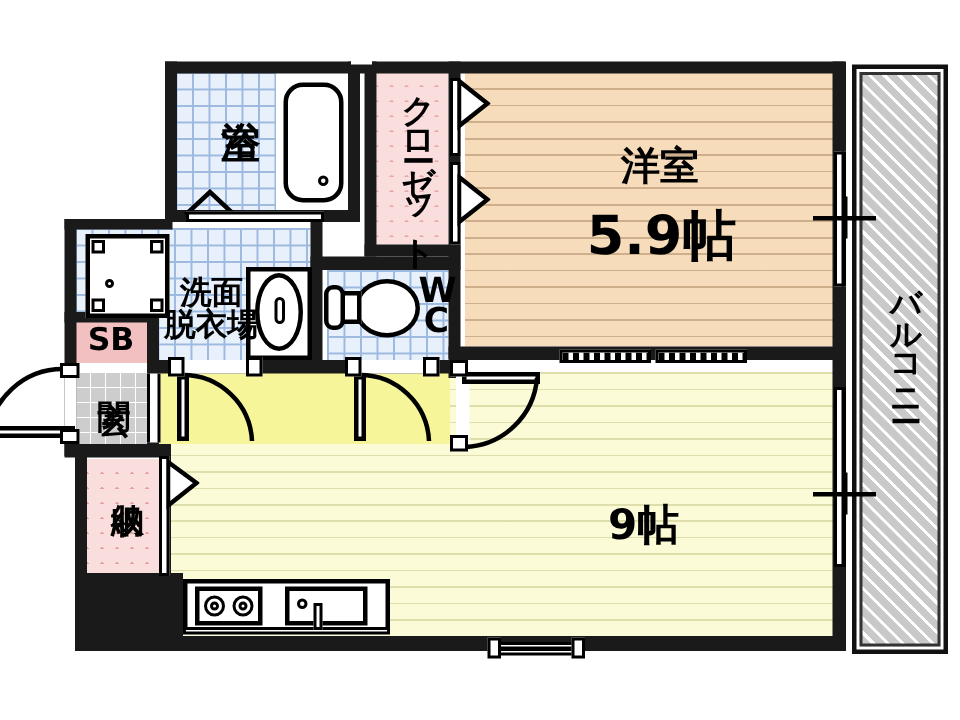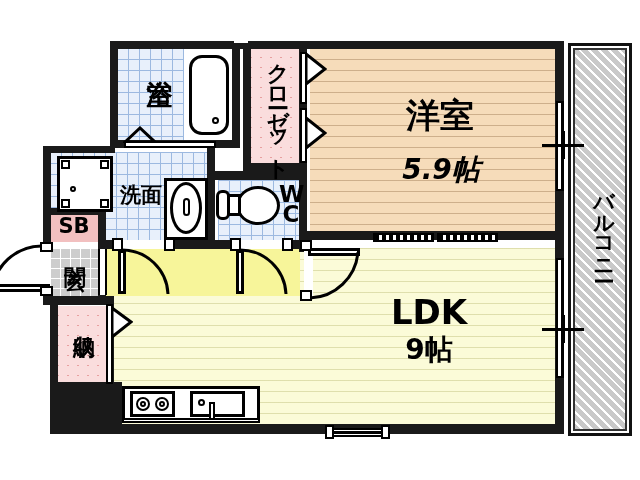"洋室" div.lbl { font-size: 34px -> 26px }
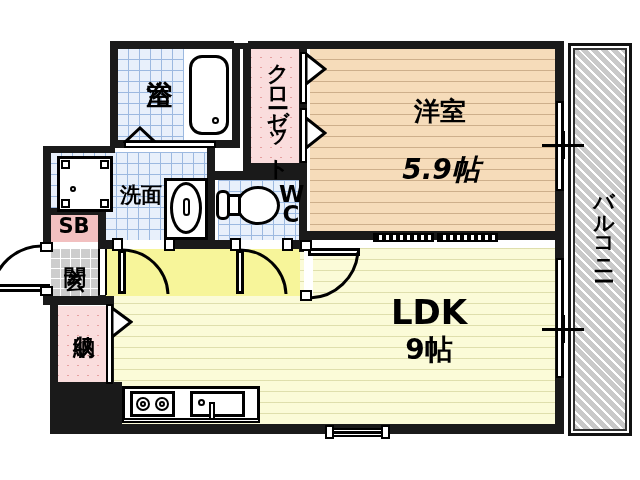"5.9帖" div.lbl { font-size: 28px -> 36px; font-style: italic -> none; top: 156px -> 140px }
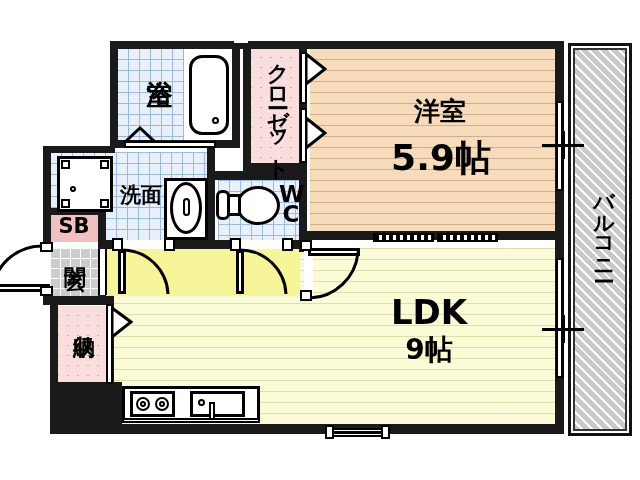"脱衣場" div.lbl { html: none -> <div>脱衣場</div> }
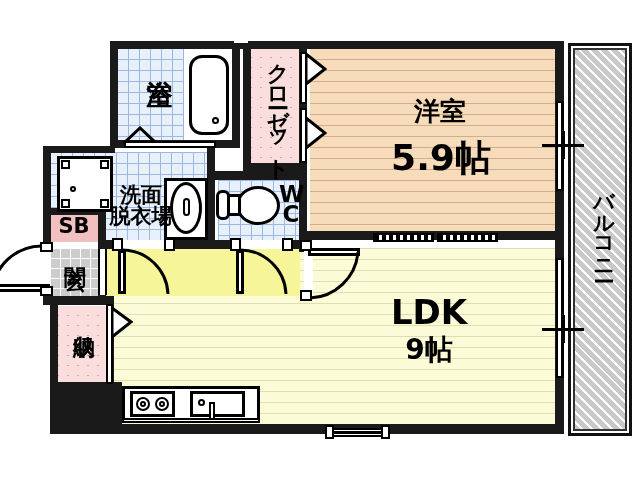"LDK" div.lbl { html: <div>LDK</div> -> none }
